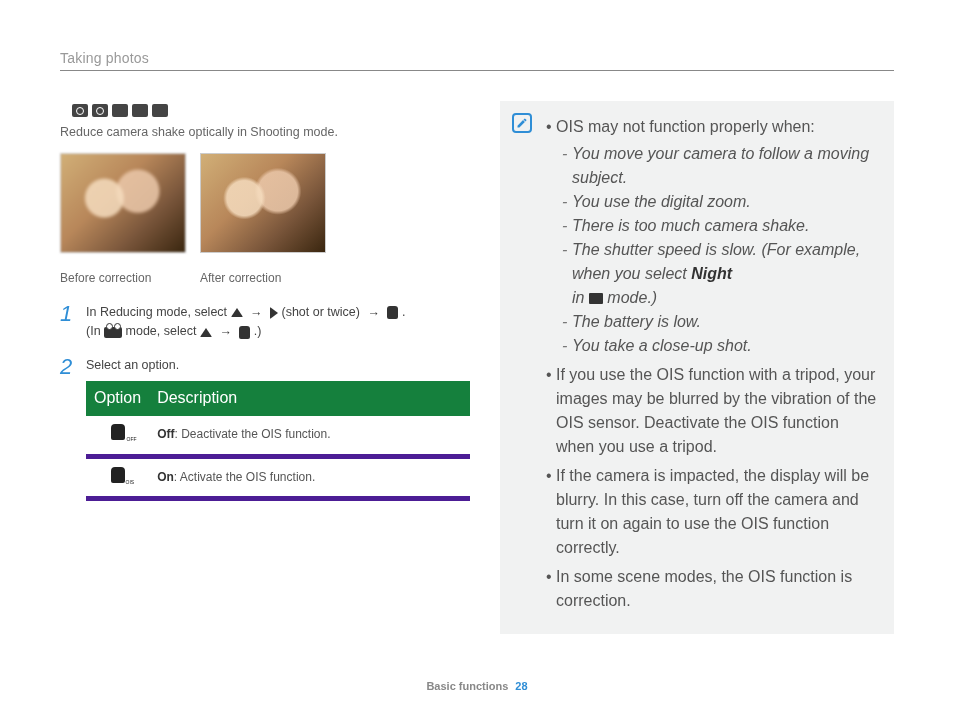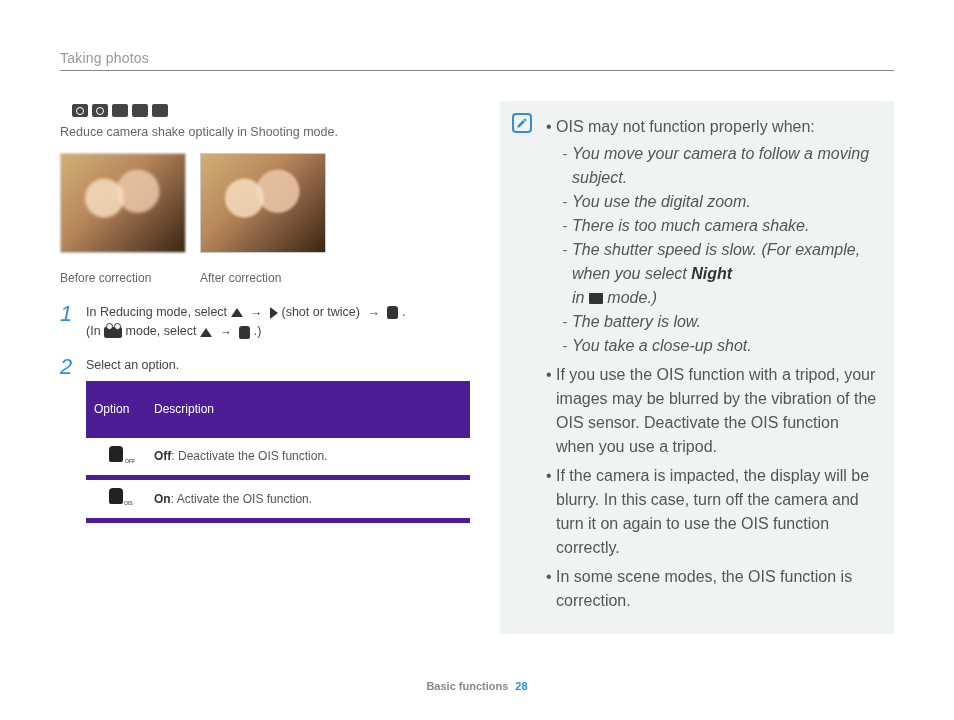"Option" .option-table th { background: #4c1d95 -> #15803d; font-size: 12px -> 16px; padding: 19px 8px -> 5px 8px }
